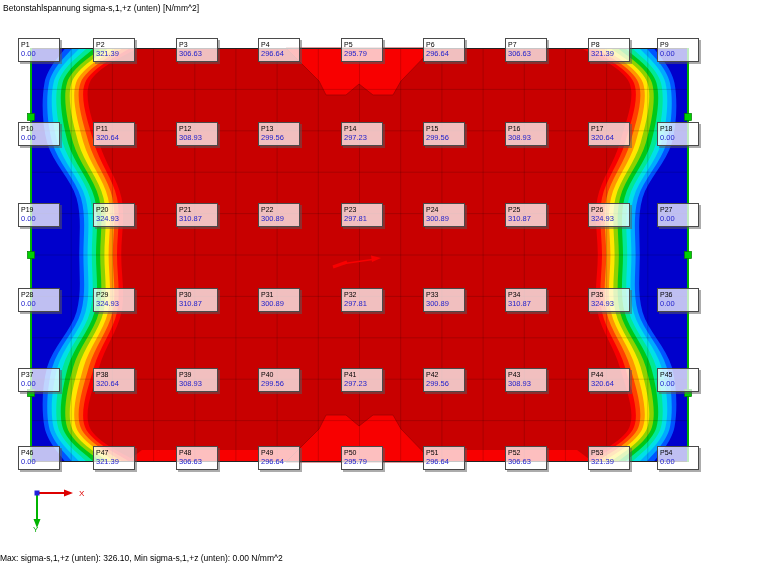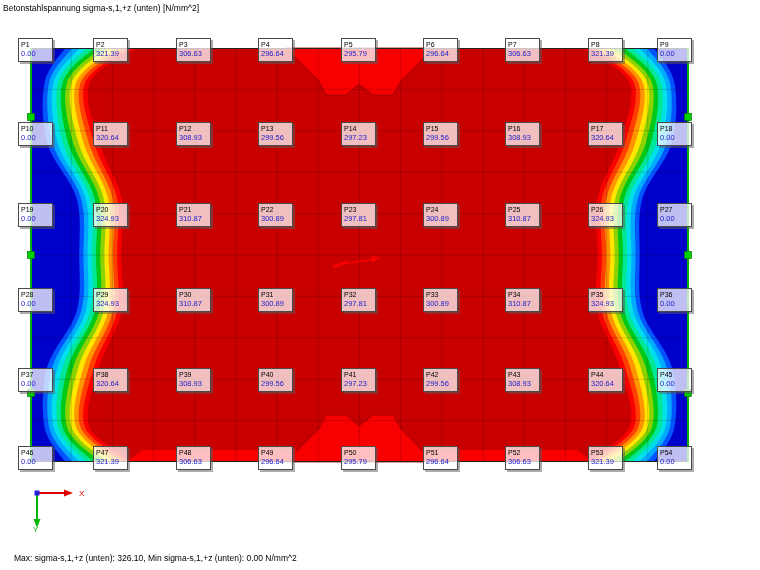"0.00" .plabel { padding: 1px 3px 1px 2px -> 1px 10px 1px 2px }
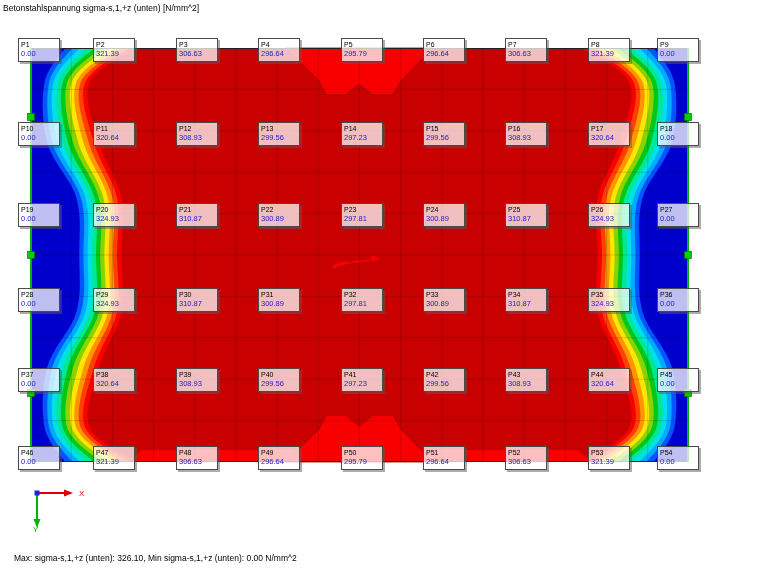"Max: sigma-s,1,+z (unten): 326.10, Min" .status { left: 14px -> 0 }
